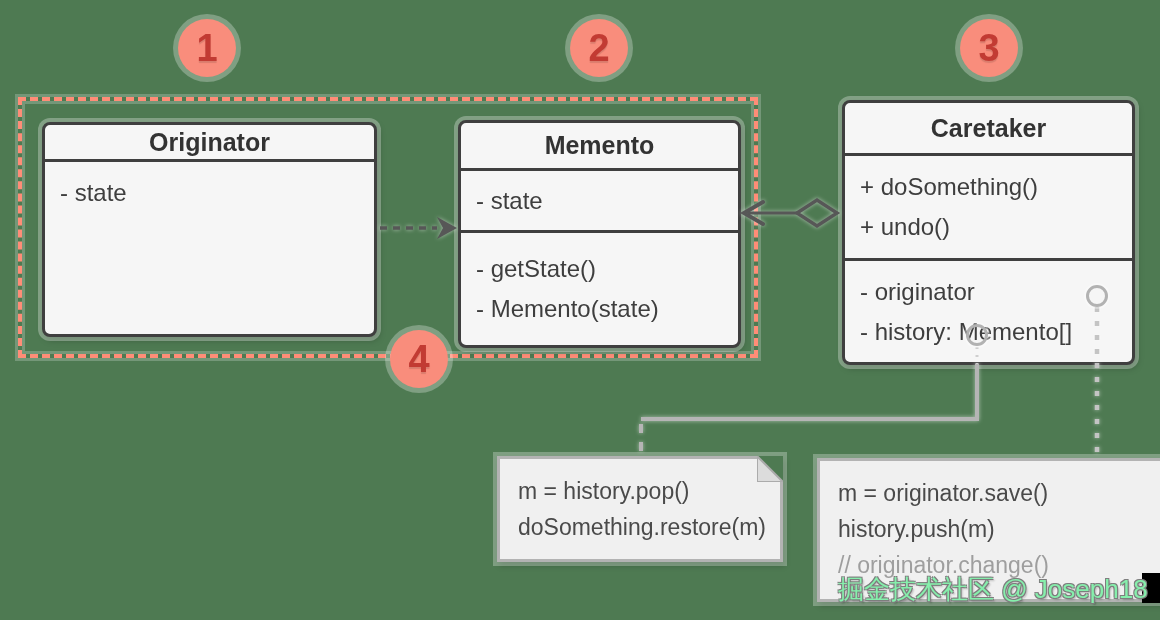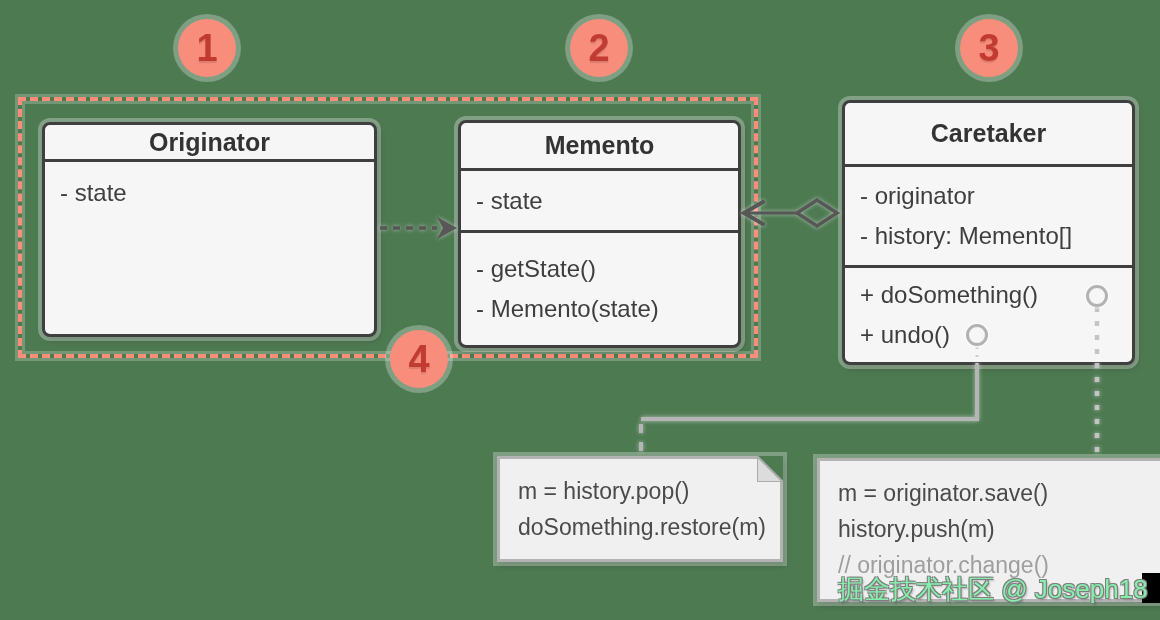"Caretaker" .caretaker .hdr { height: 64px -> 53px }
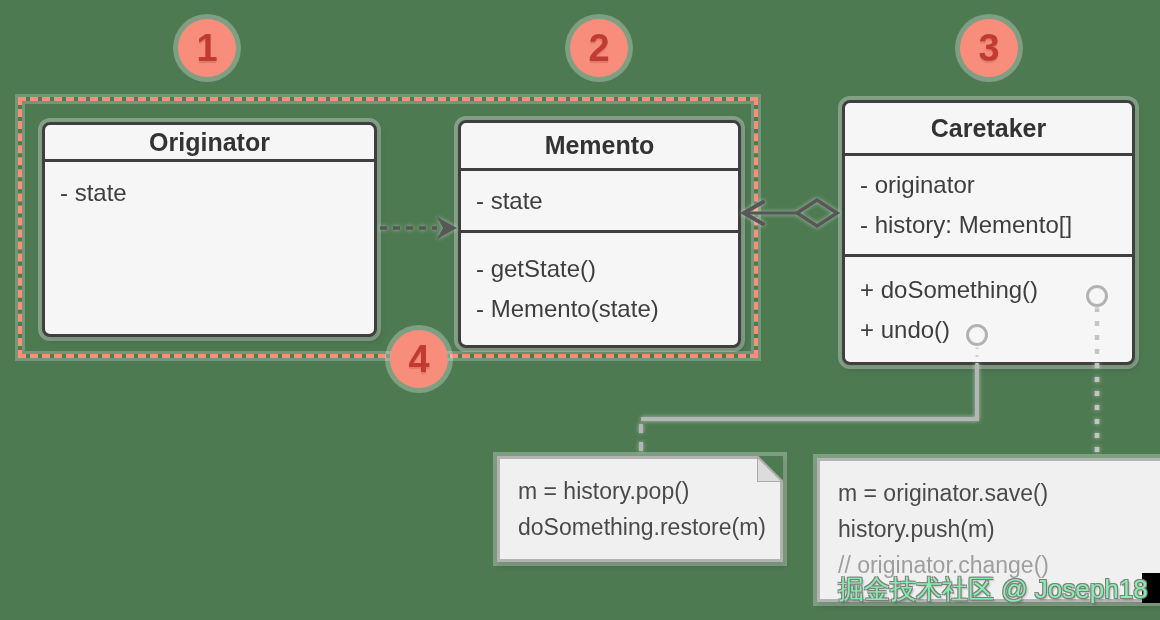"- originator" div.sec { order: before "+ doSomething()" -> after "+ doSomething()" }
